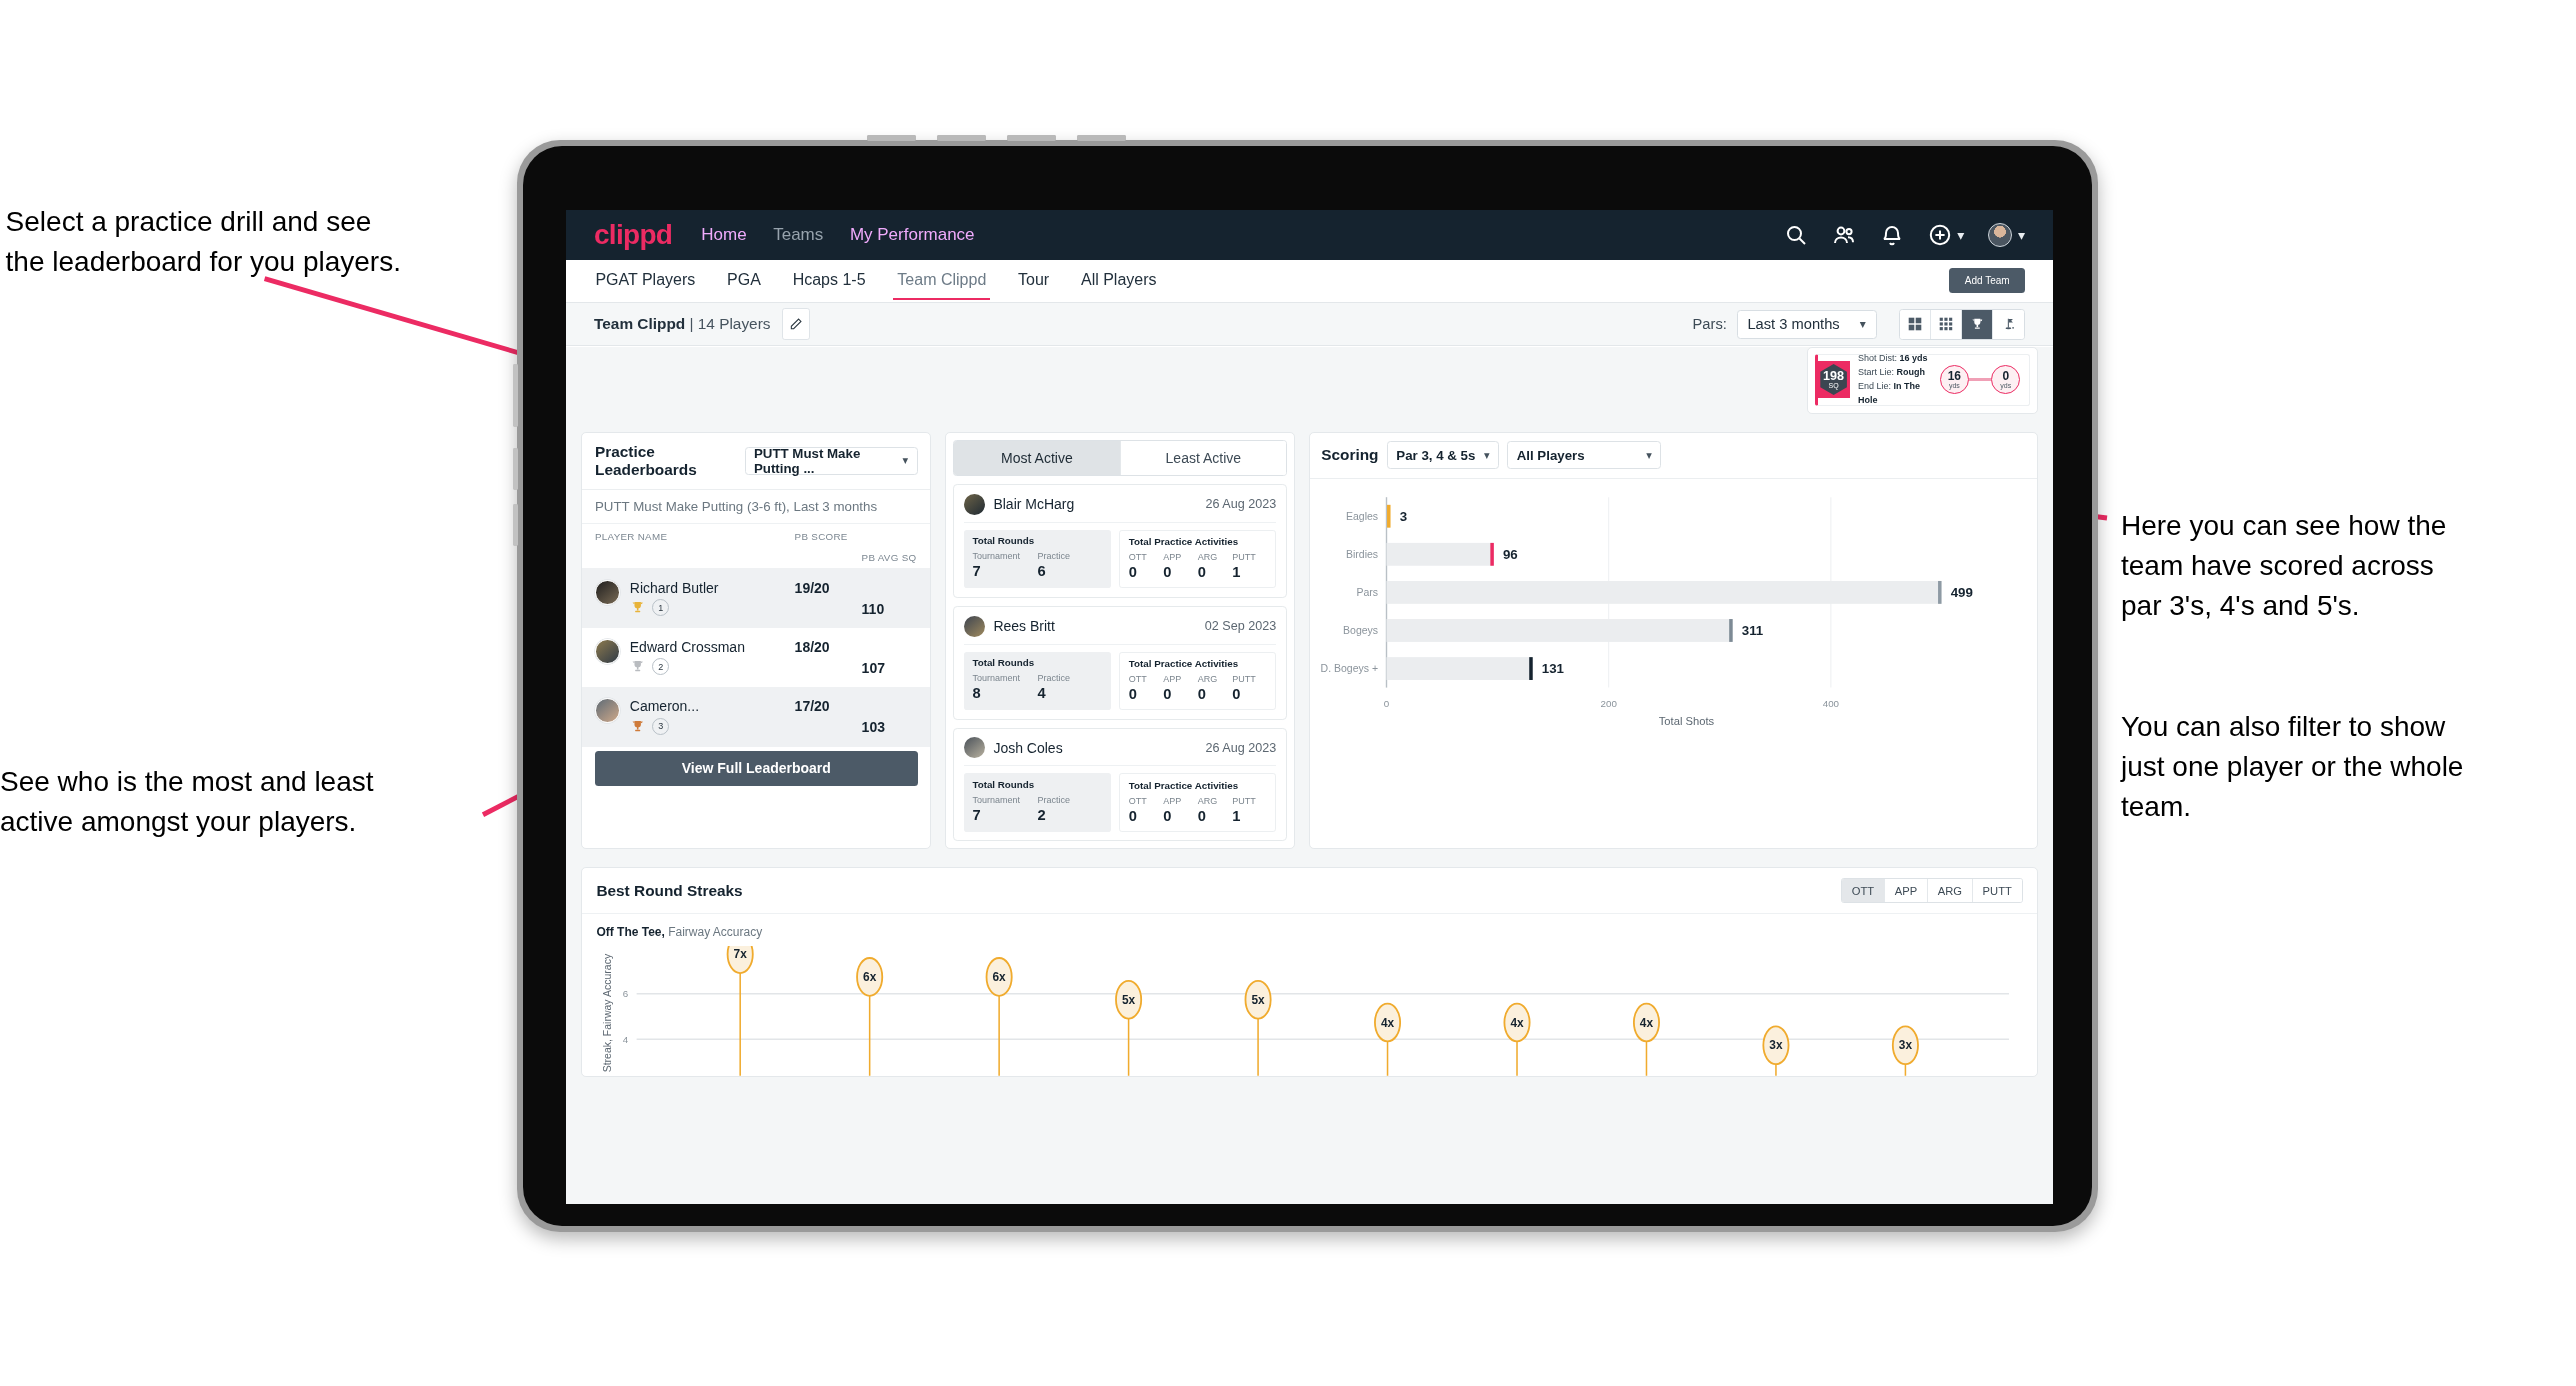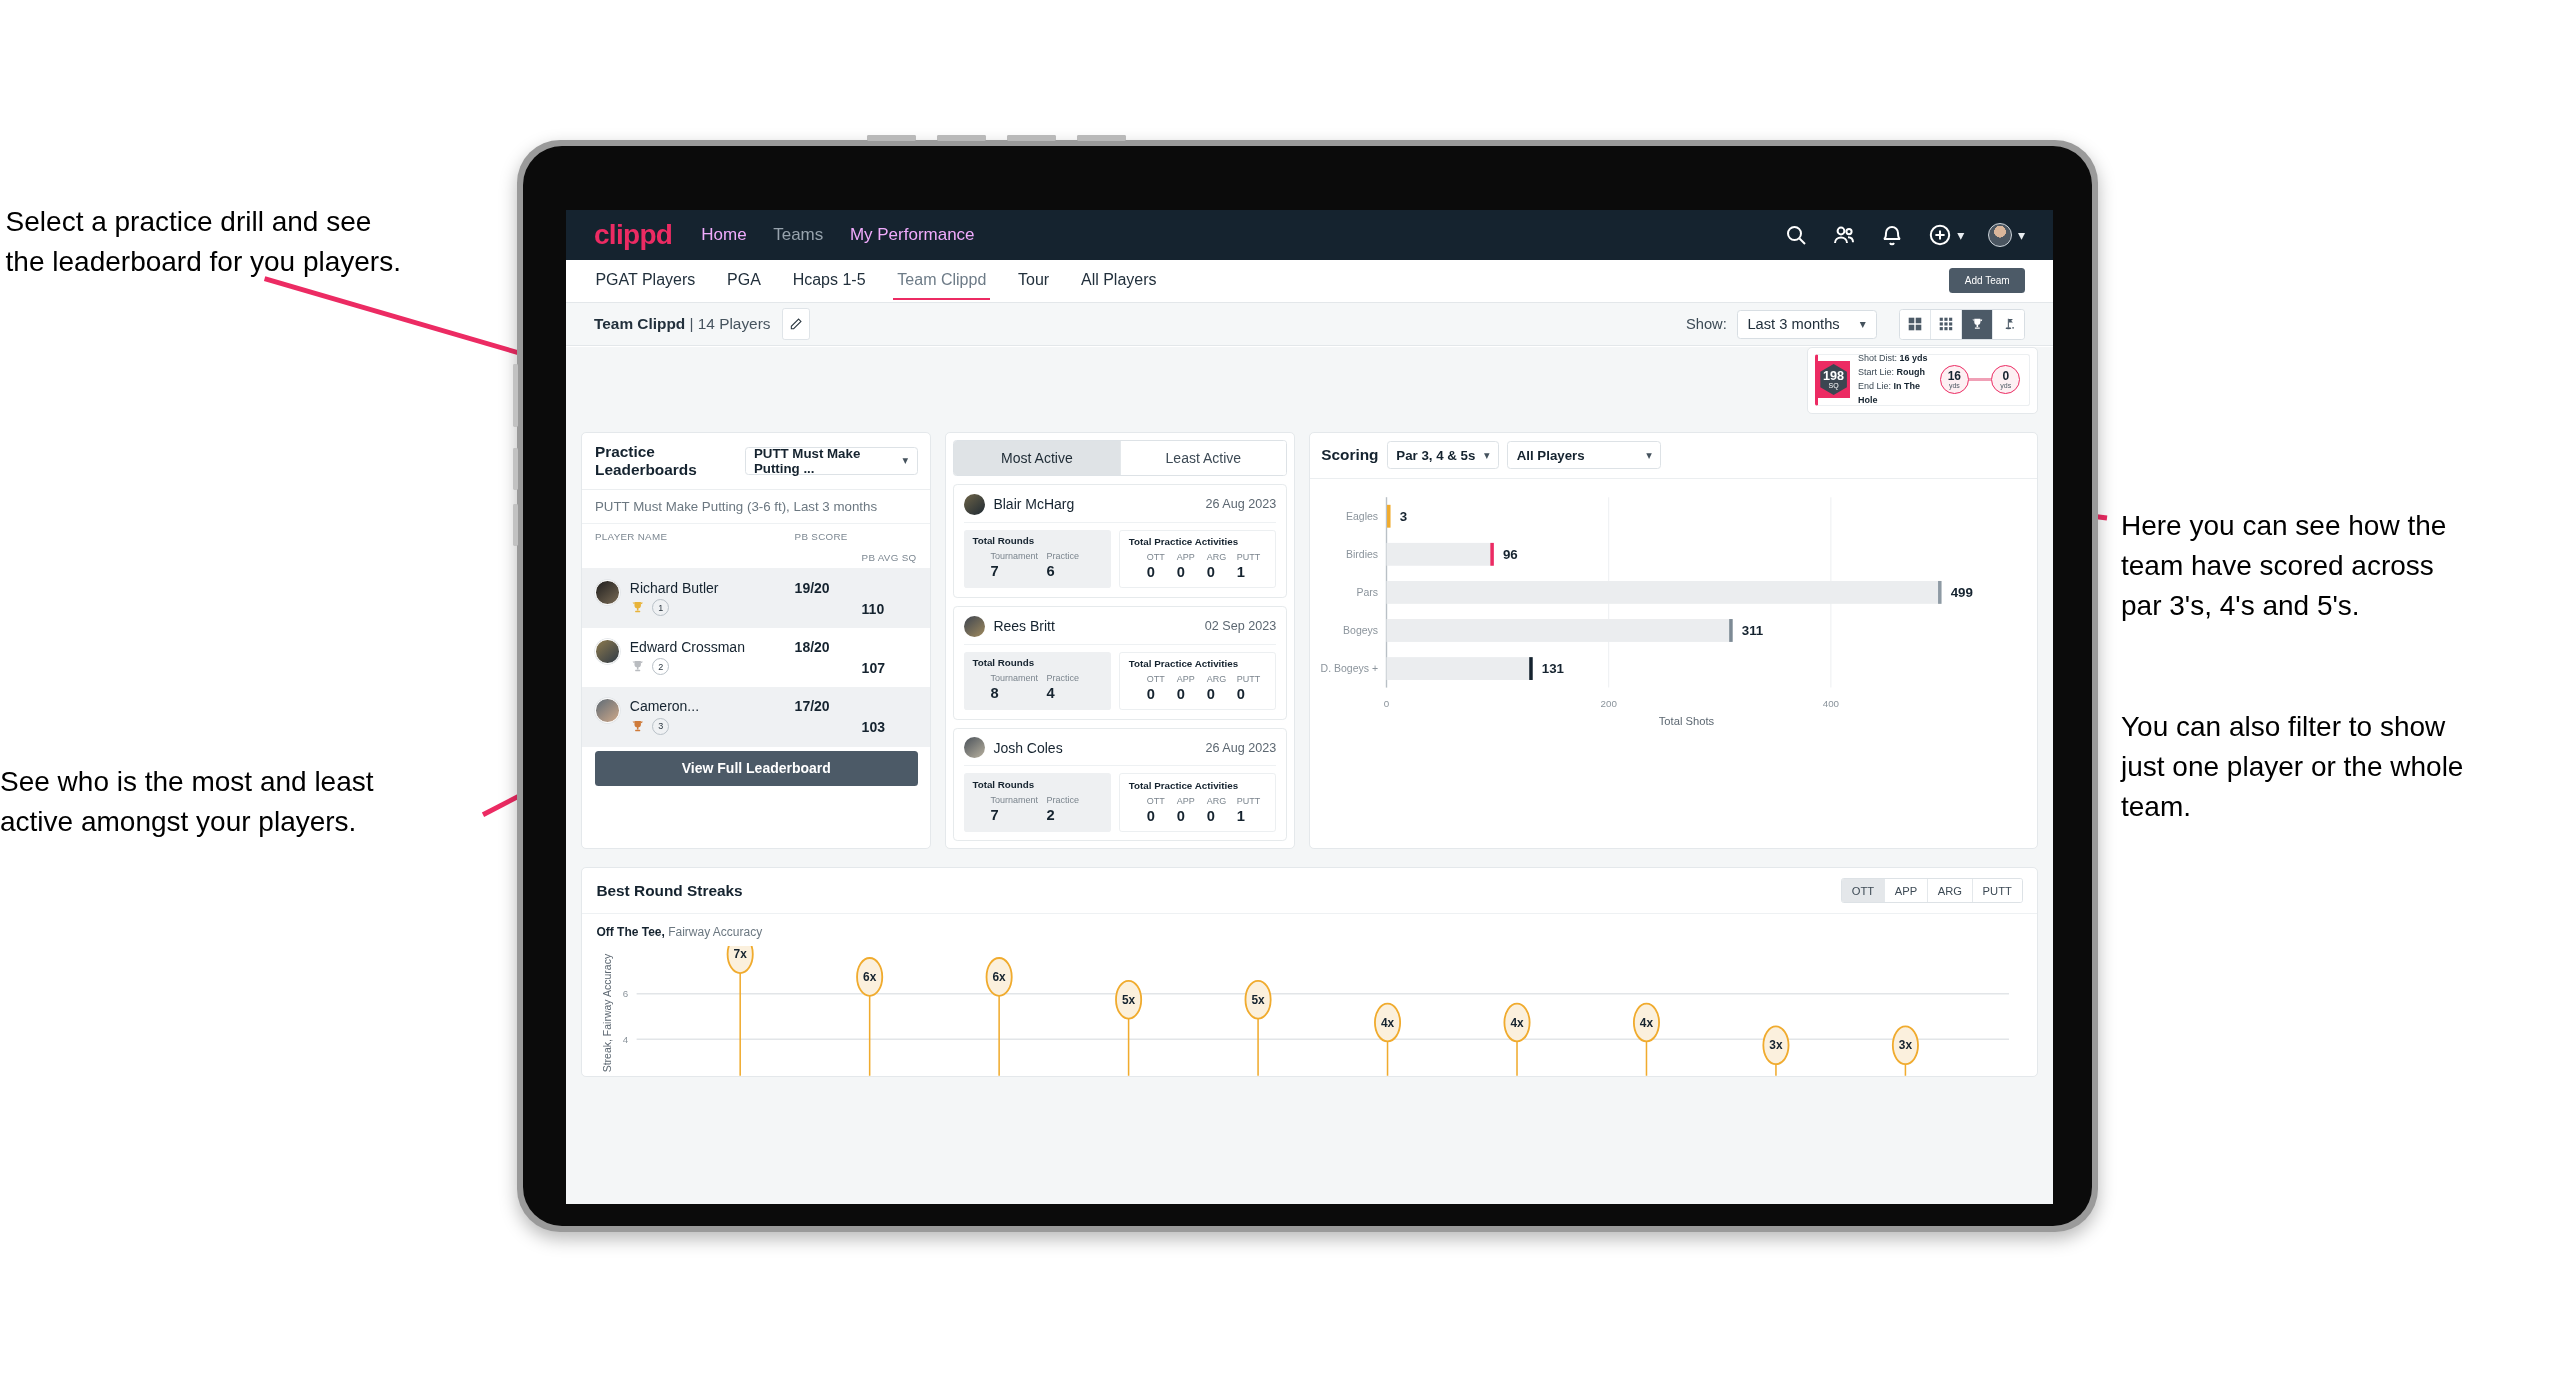"Show:" span.show-lbl { text: Show -> Pars }
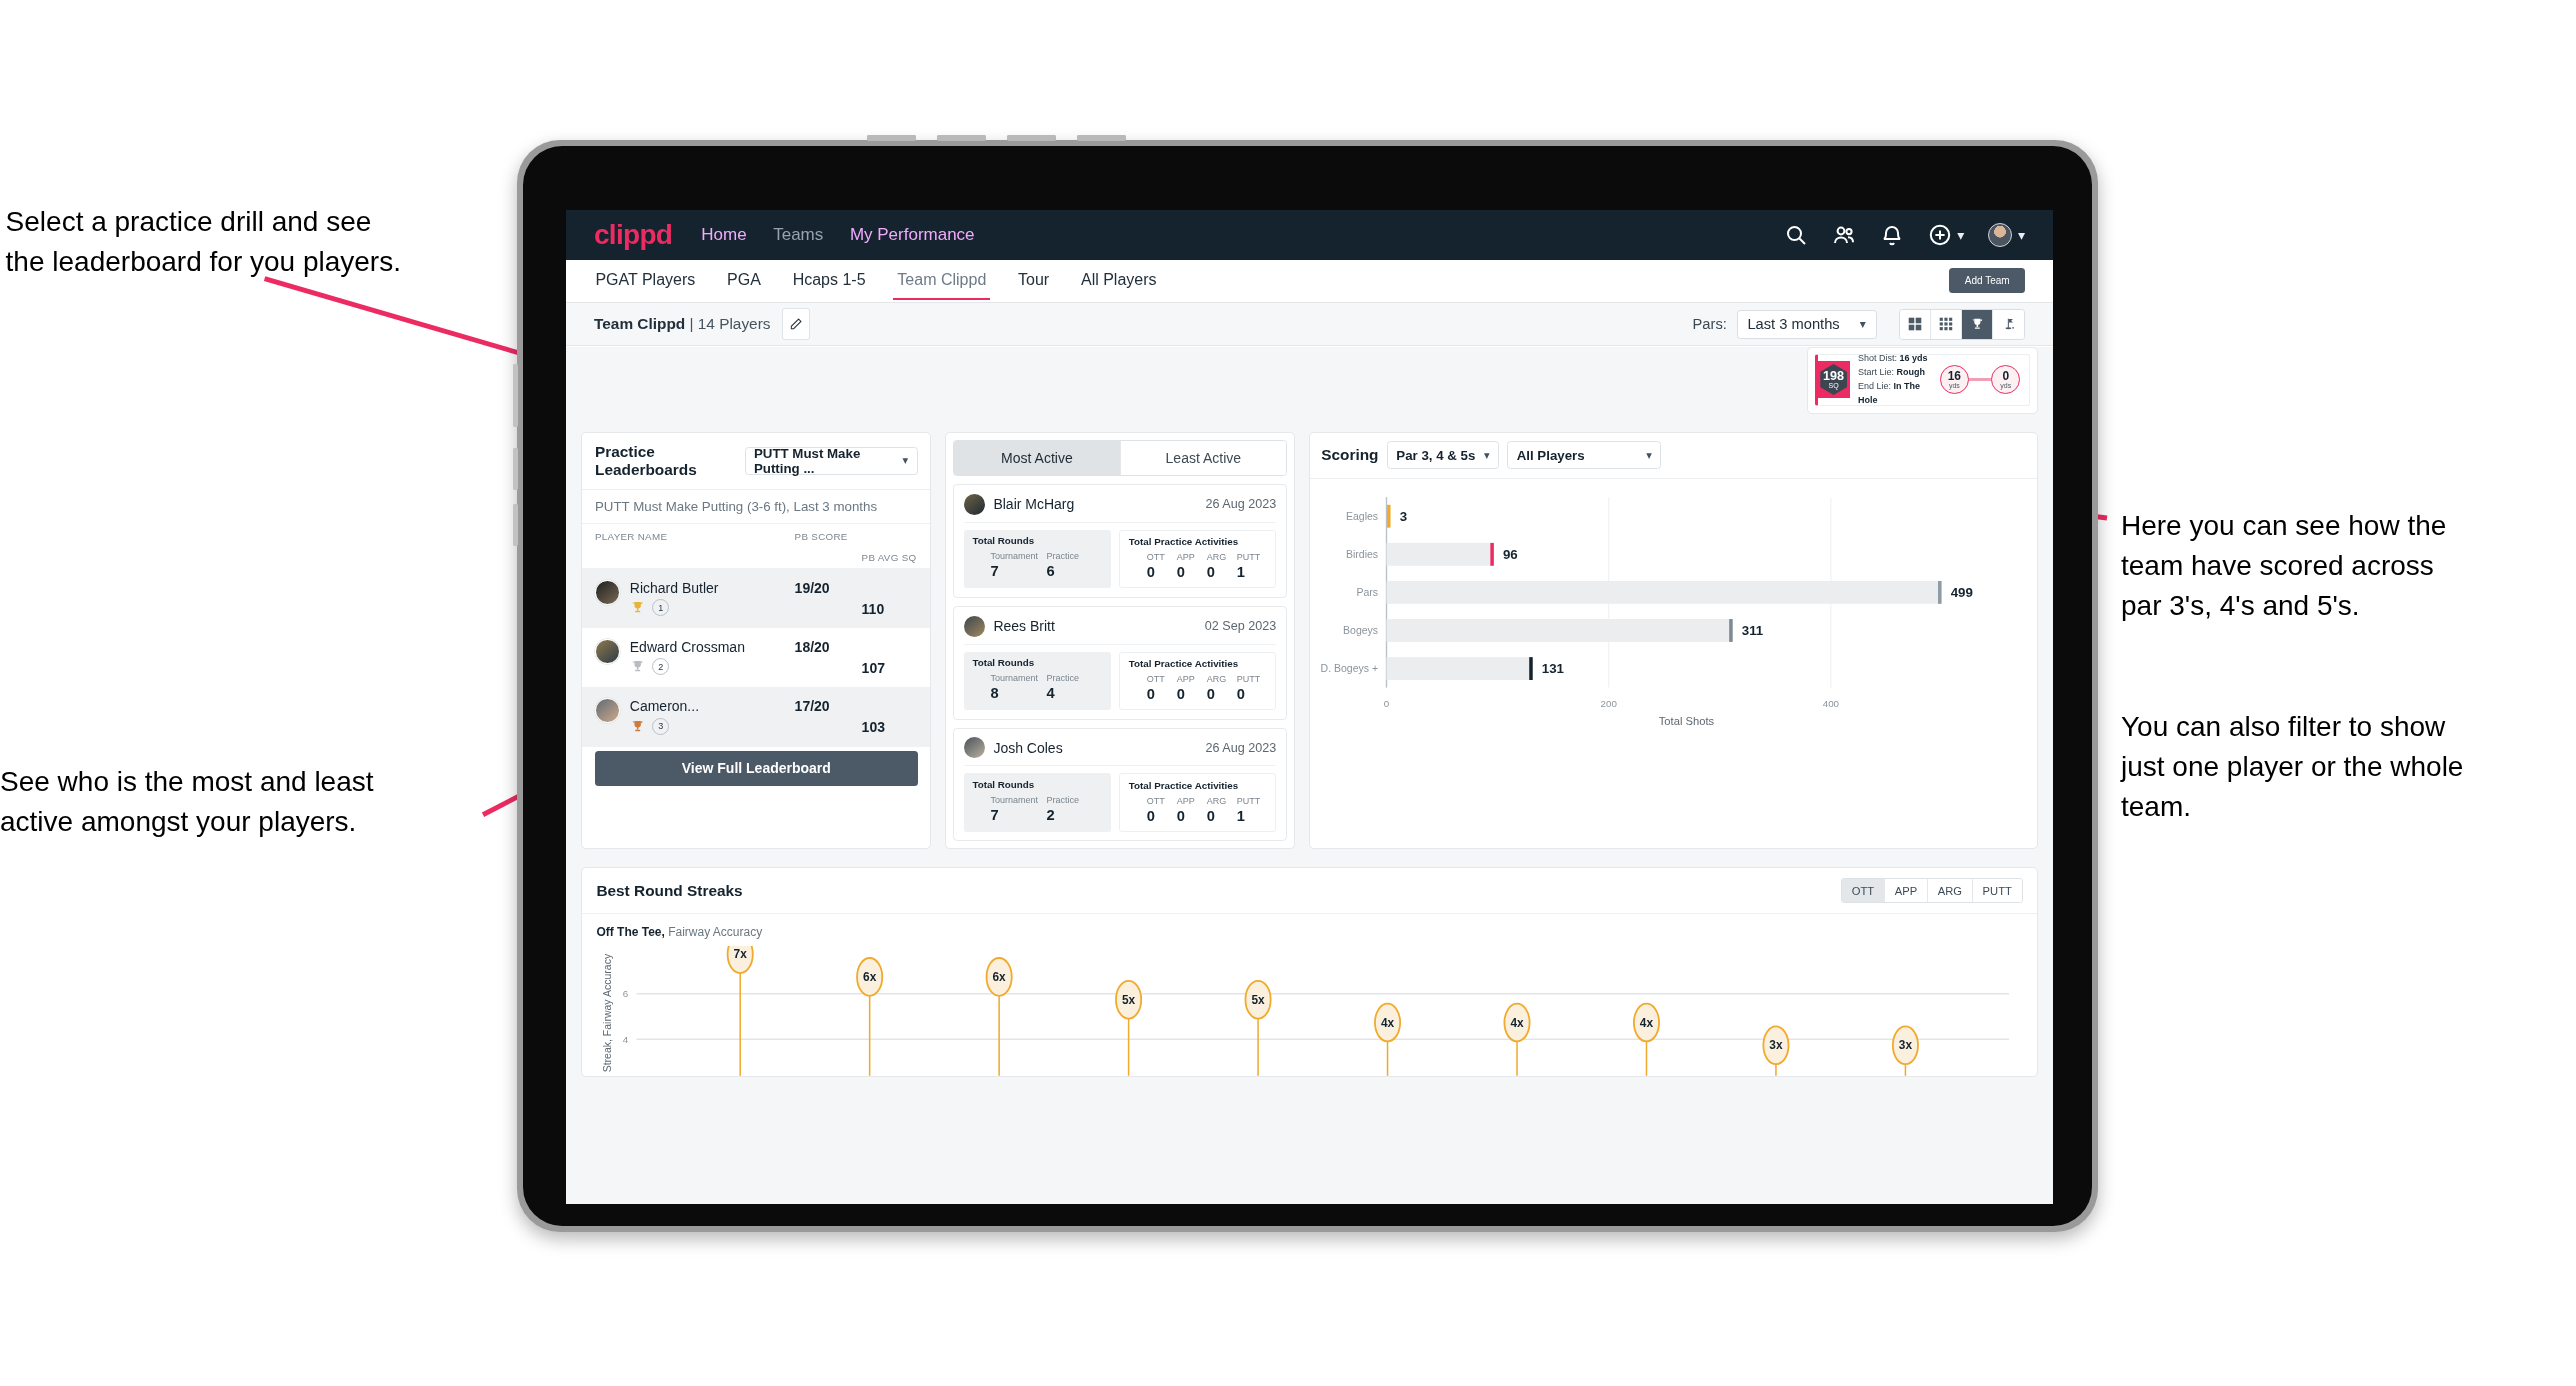"Tournament" .pcols { margin-left: 18px -> none }
